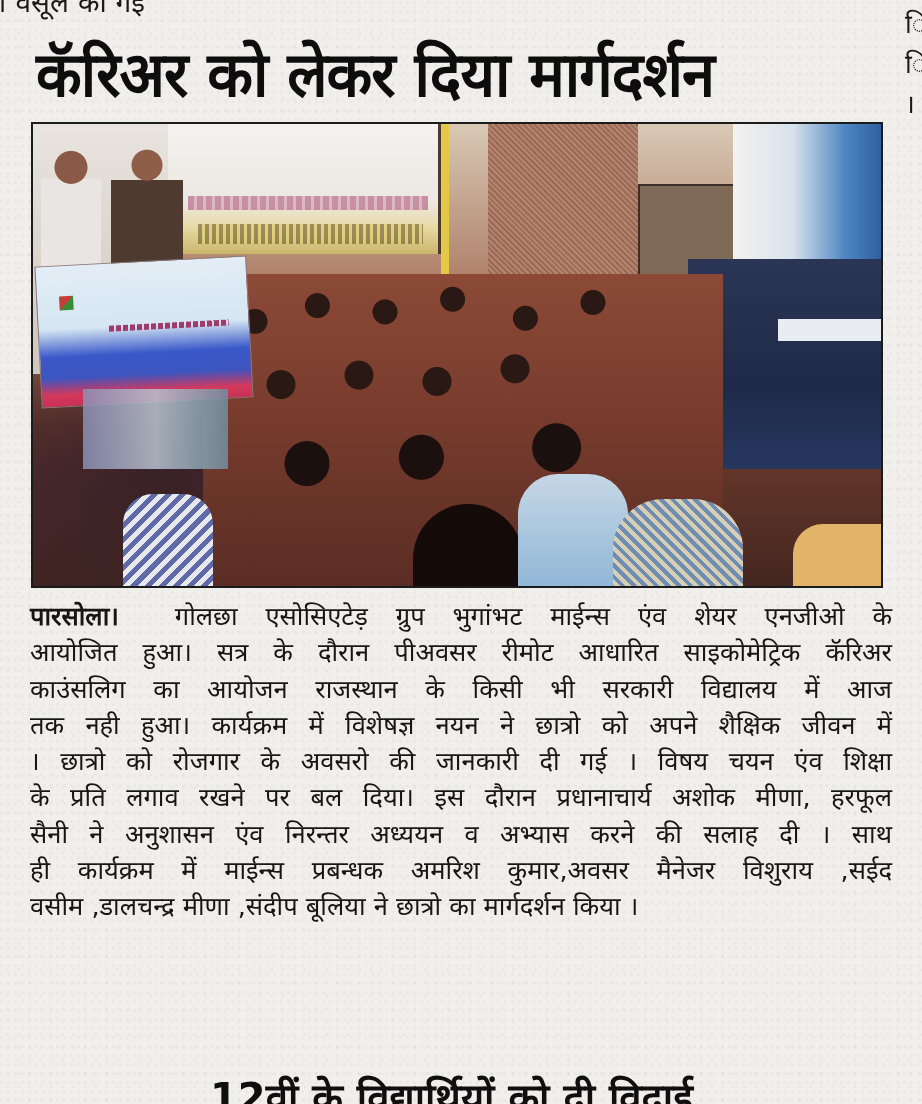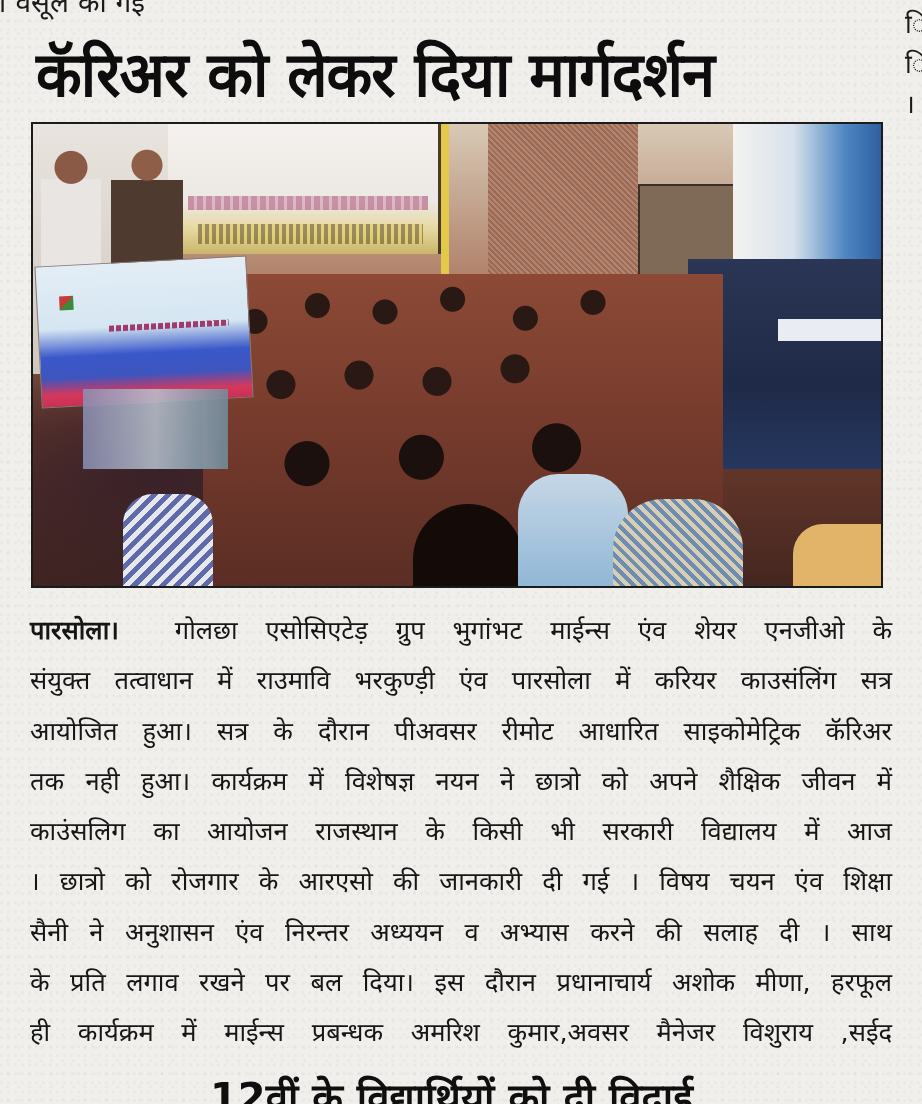"पारसोला। गोलछा एसोसिएटेड़ ग्रुप भुगांभट" .body-line { margin-top: 14px -> none }
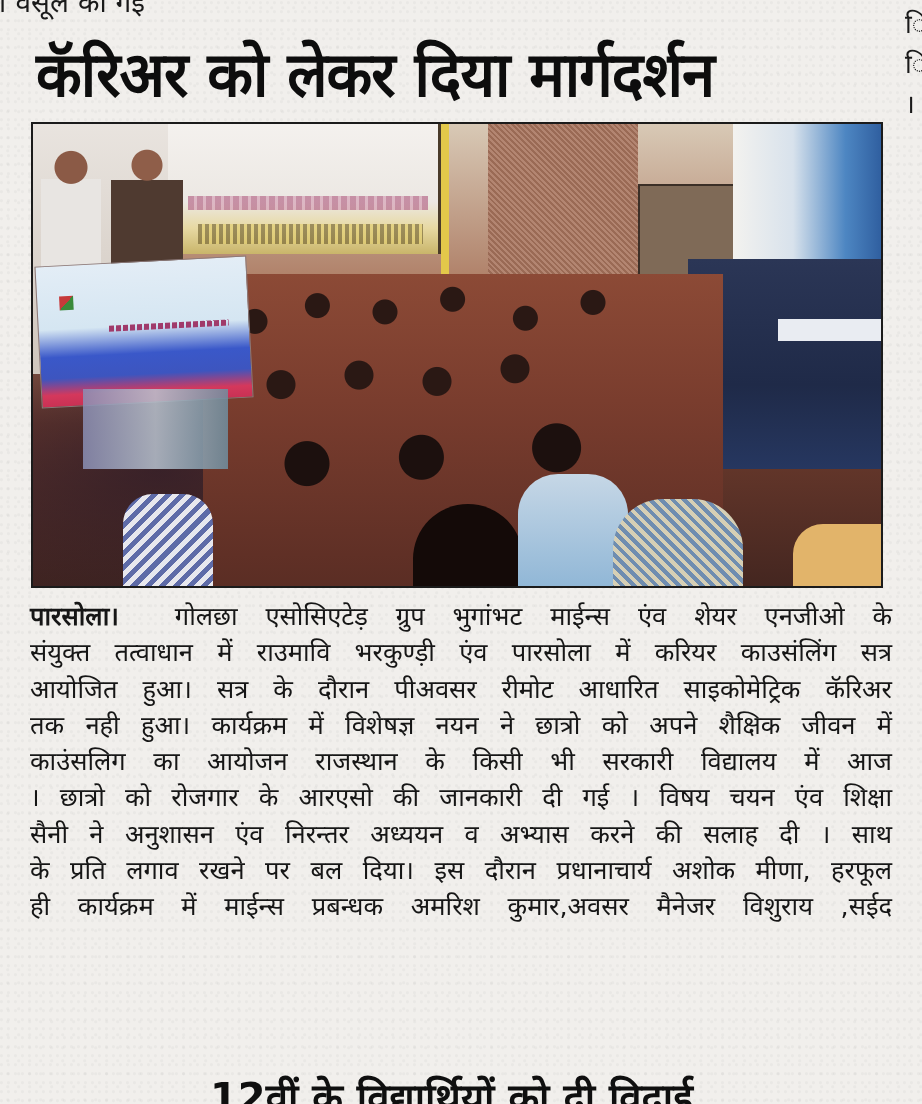"संयुक्त तत्वाधान में राउमावि भरकुण्ड़ी" span.body-line { html: <span>संयुक्त तत्वाधान में राउमावि भरकुण्ड़ी एंव पारसोला में करियर काउसंलिंग सत्र</span> -> none }
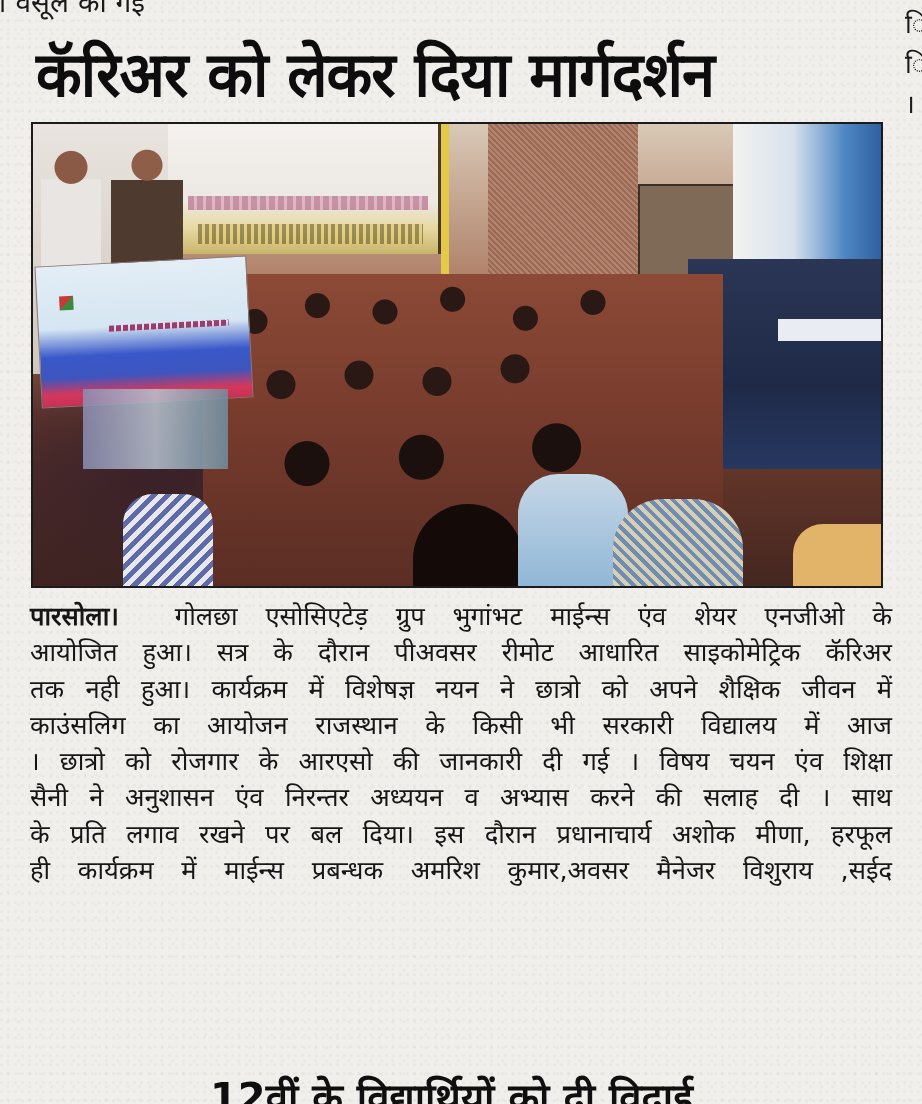"तक नही हुआ। कार्यक्रम में" span.body-line { order: before "काउंसलिग का आयोजन राजस्थान के" -> after "काउंसलिग का आयोजन राजस्थान के" }
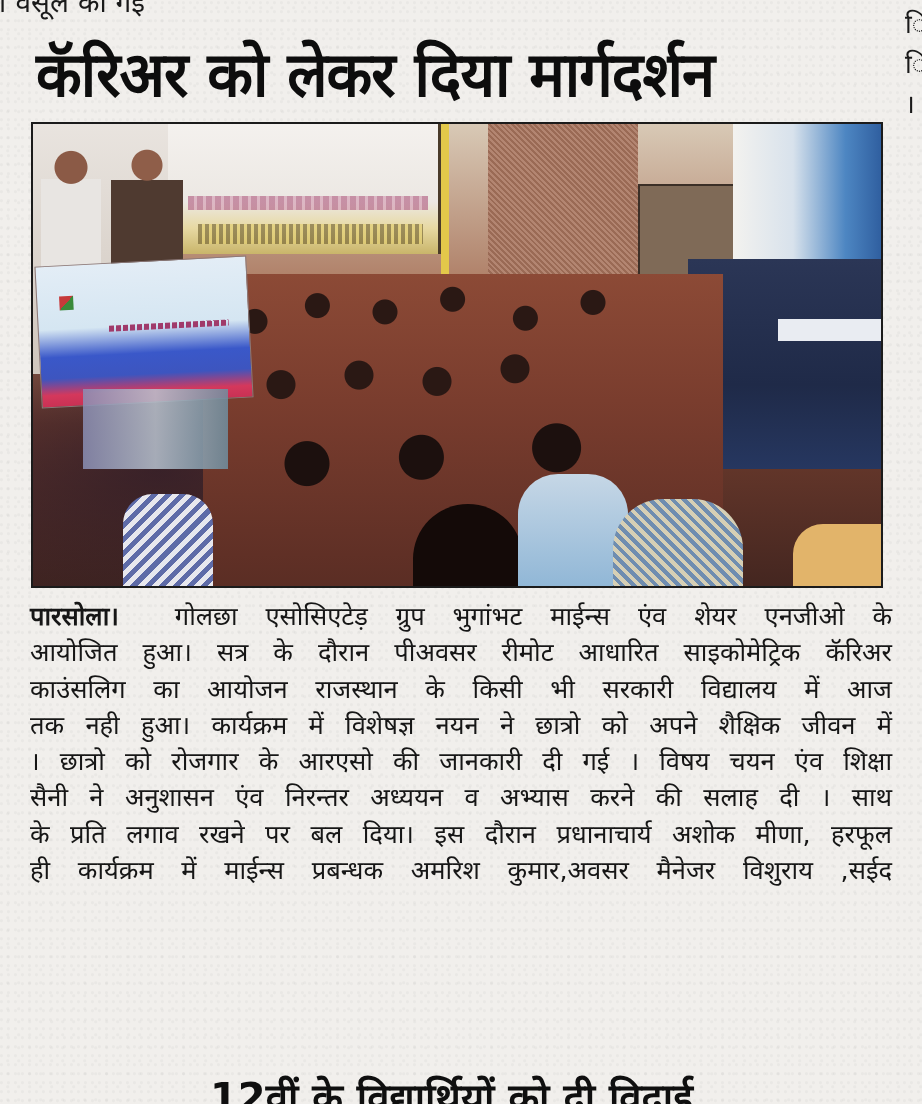"। छात्रो को रोजगार के" span.body-line { text: आरएसो -> अवसरो }
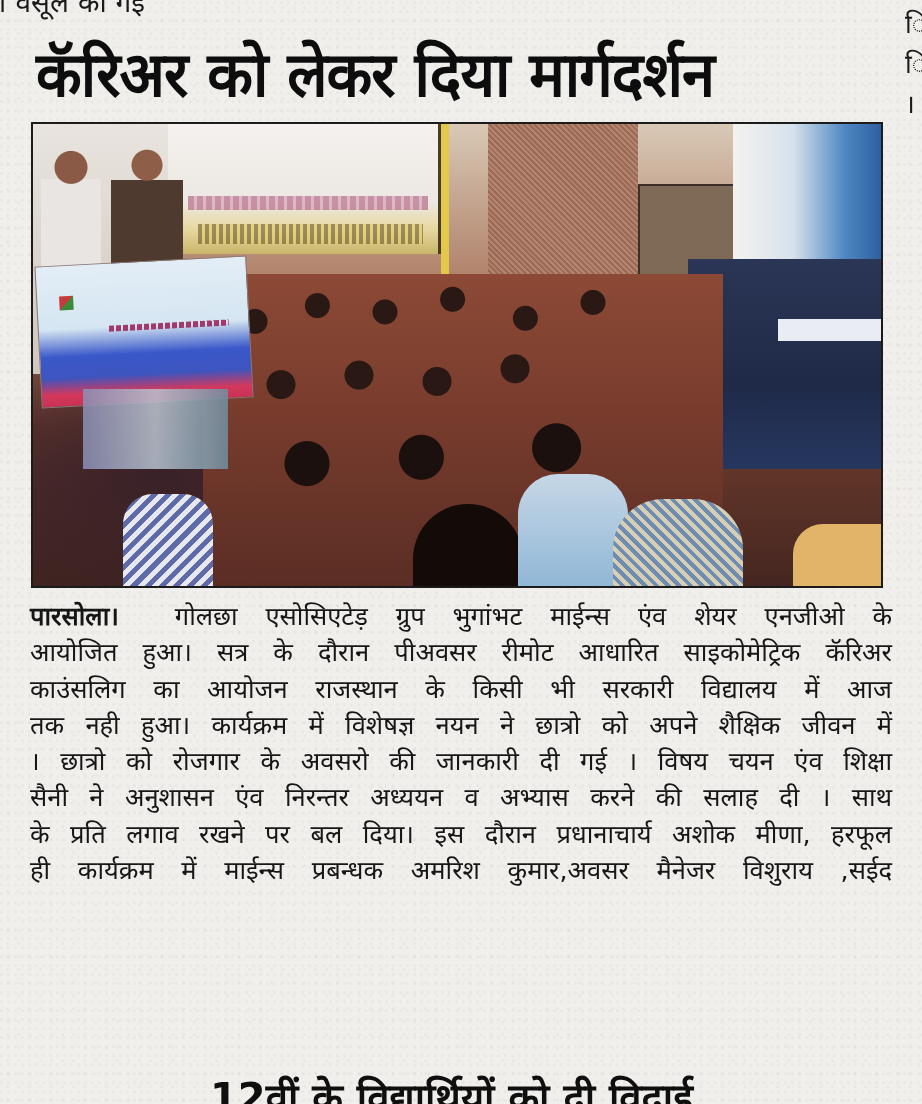"सैनी ने अनुशासन एंव निरन्तर" span.body-line { order: before "के प्रति लगाव रखने पर" -> after "के प्रति लगाव रखने पर" }
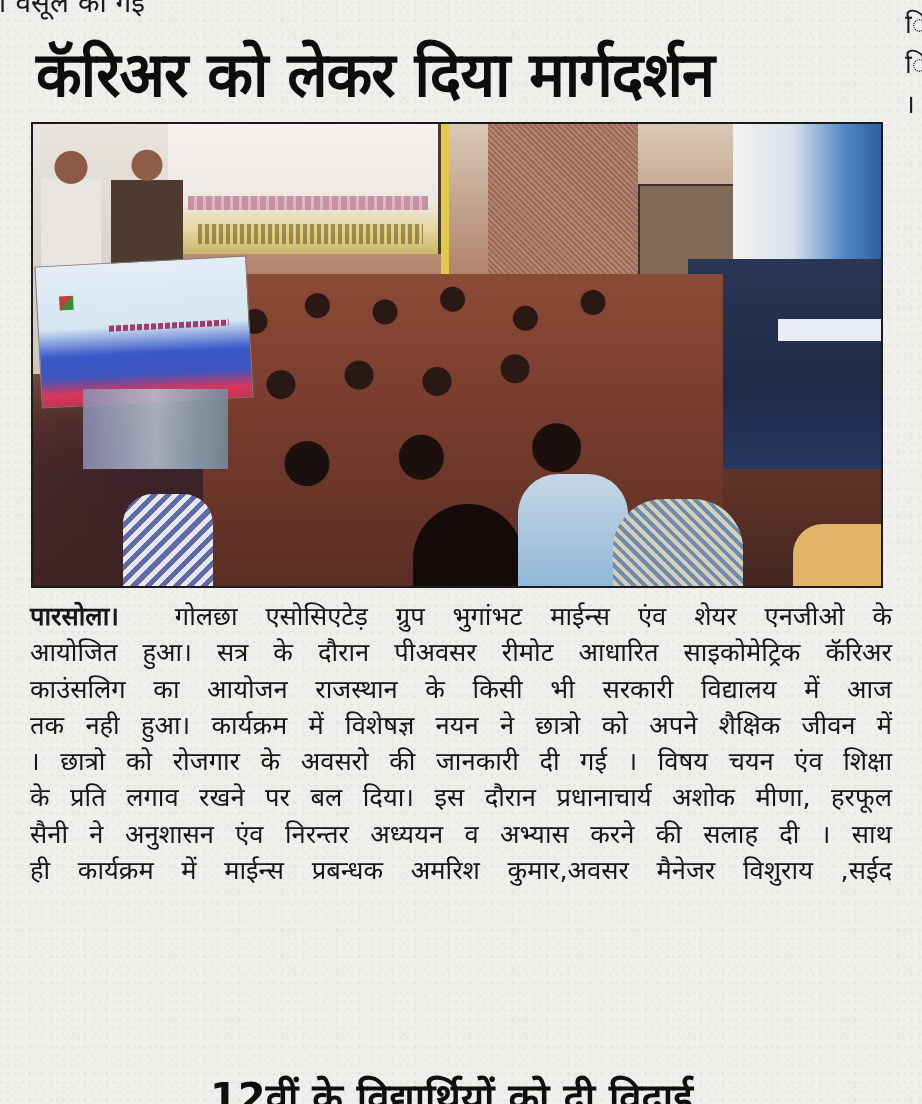"वसीम ,डालचन्द्र मीणा ,संदीप बूलिया" span.body-line { html: none -> <span>वसीम ,डालचन्द्र मीणा ,संदीप बूलिया ने छात्रो का मार्गदर्शन किया ।</span> }
